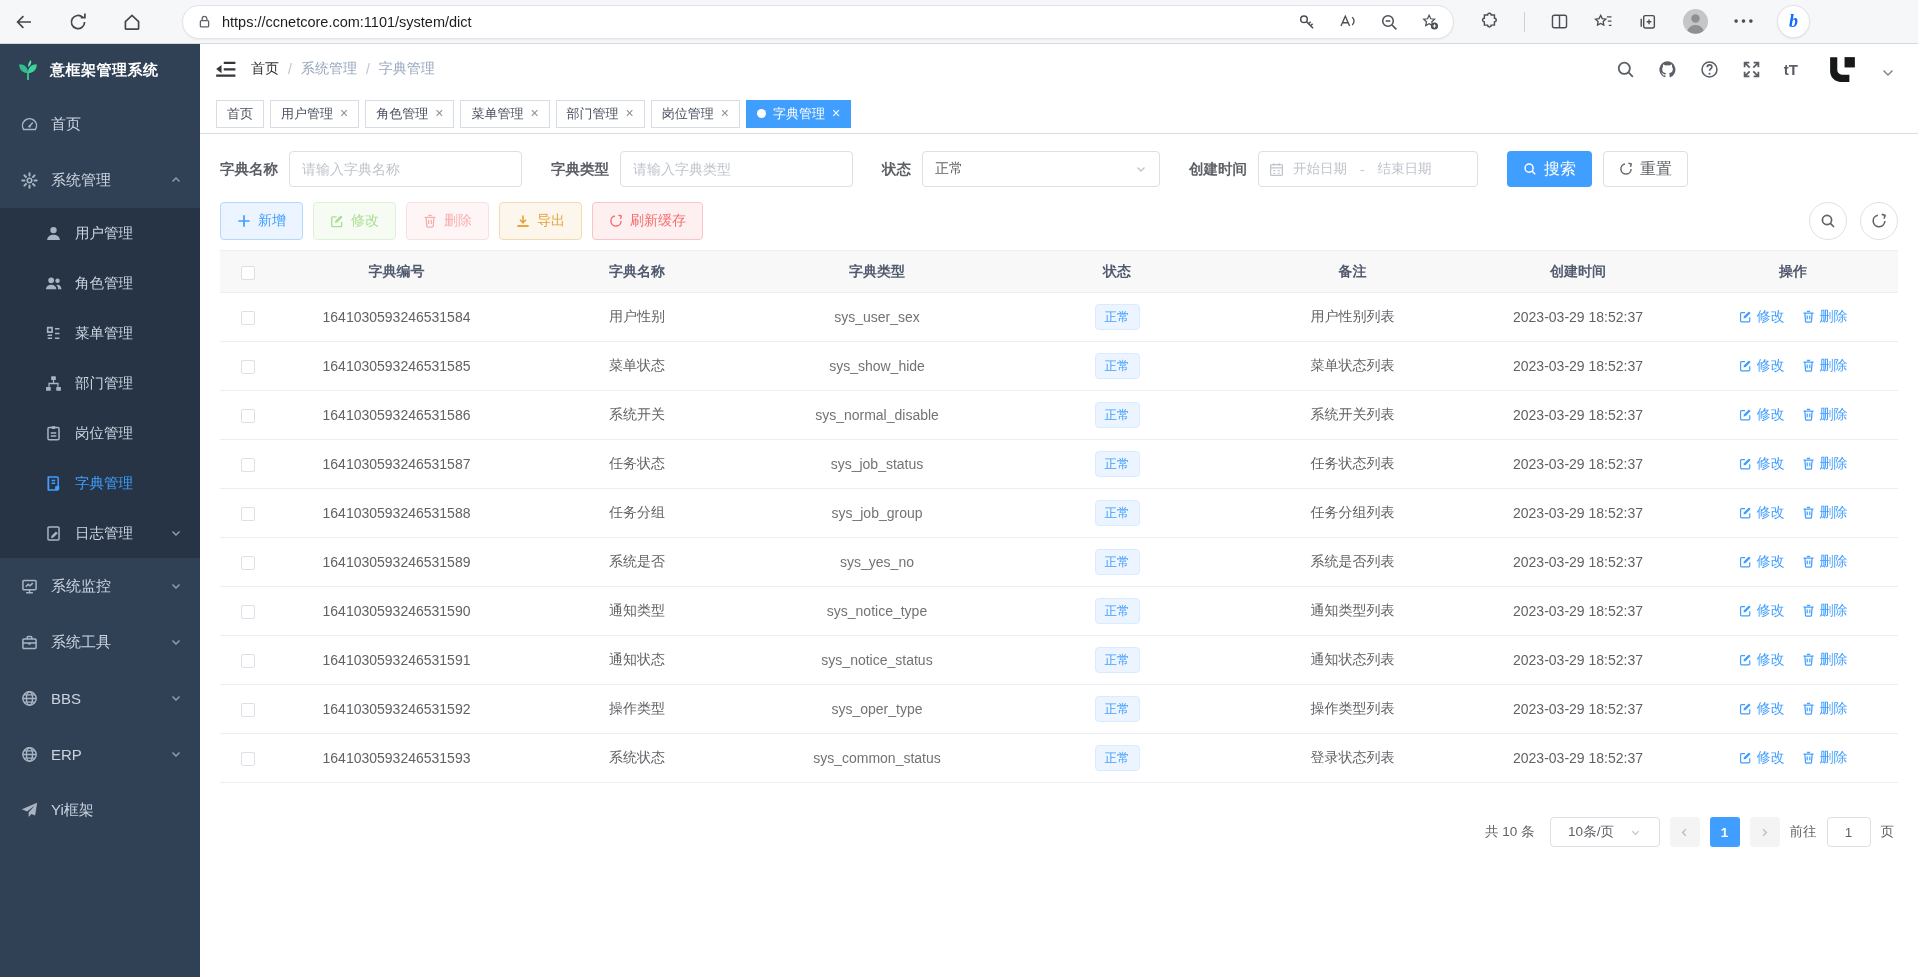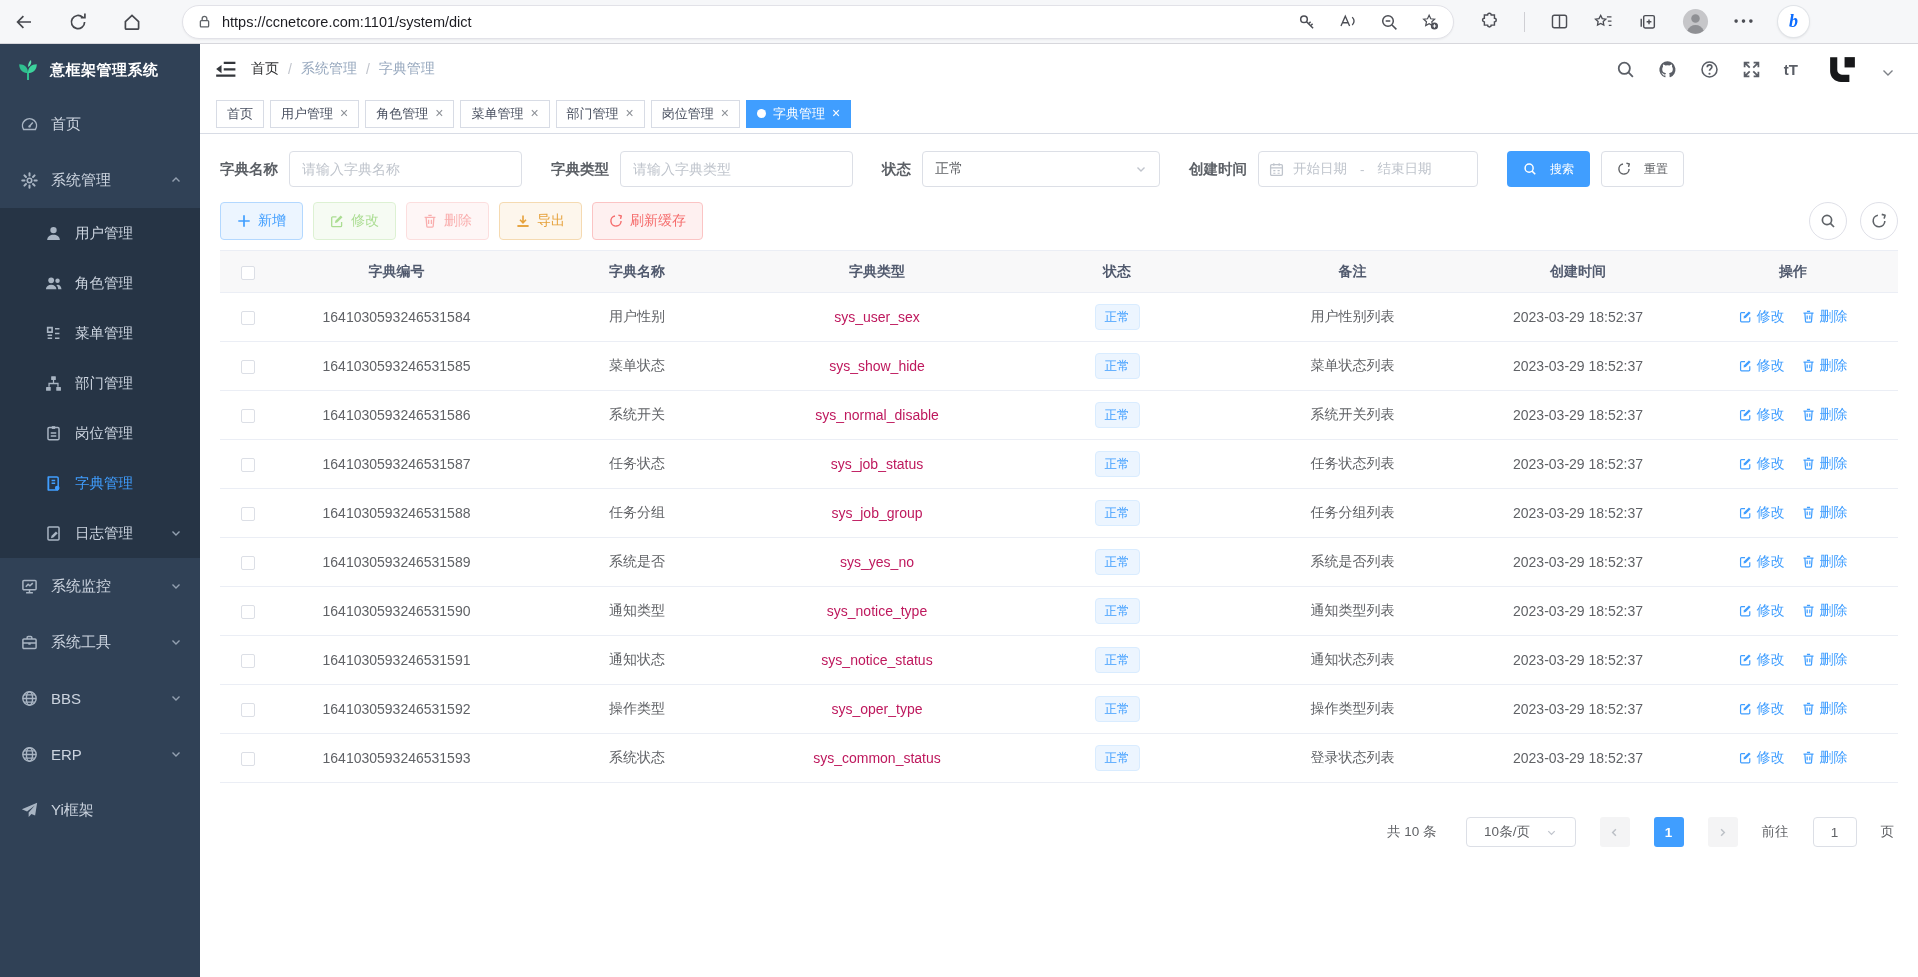"搜索" .btn { font-size: 12px -> 16px; gap: 13px -> 7px }
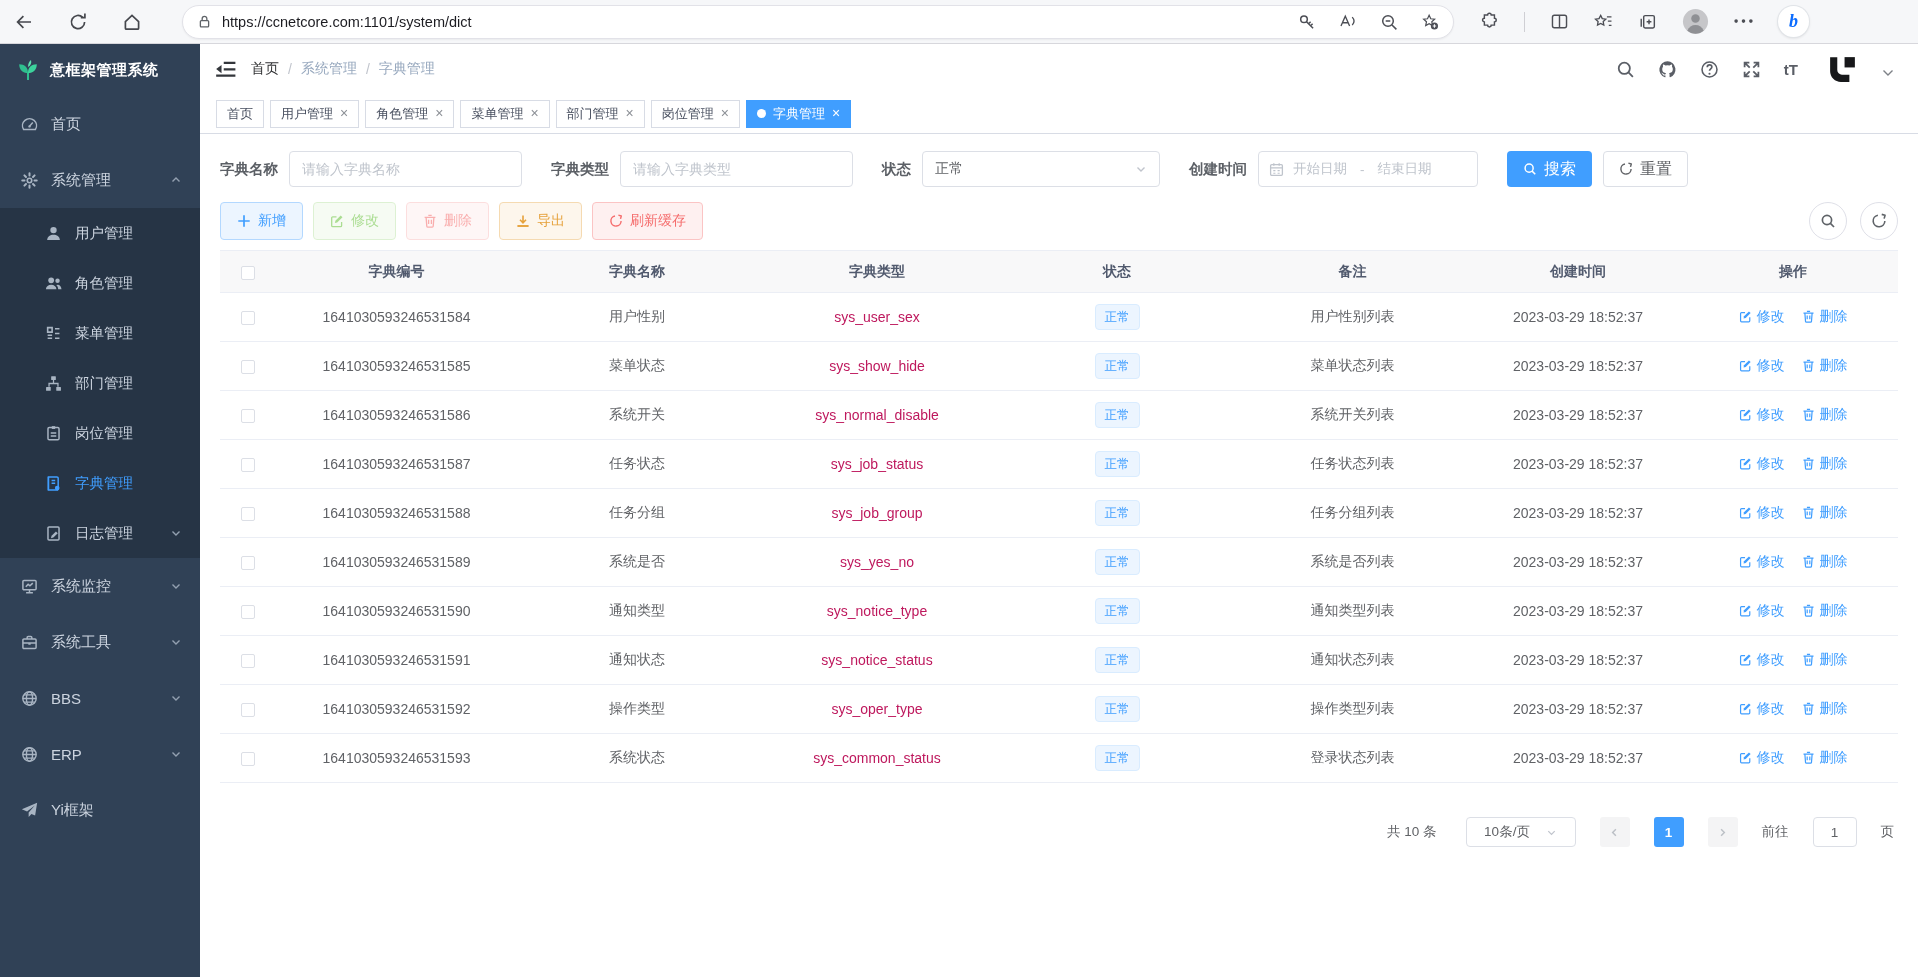"sys_user_sex" .tlink { color: #be185d -> #737373 }
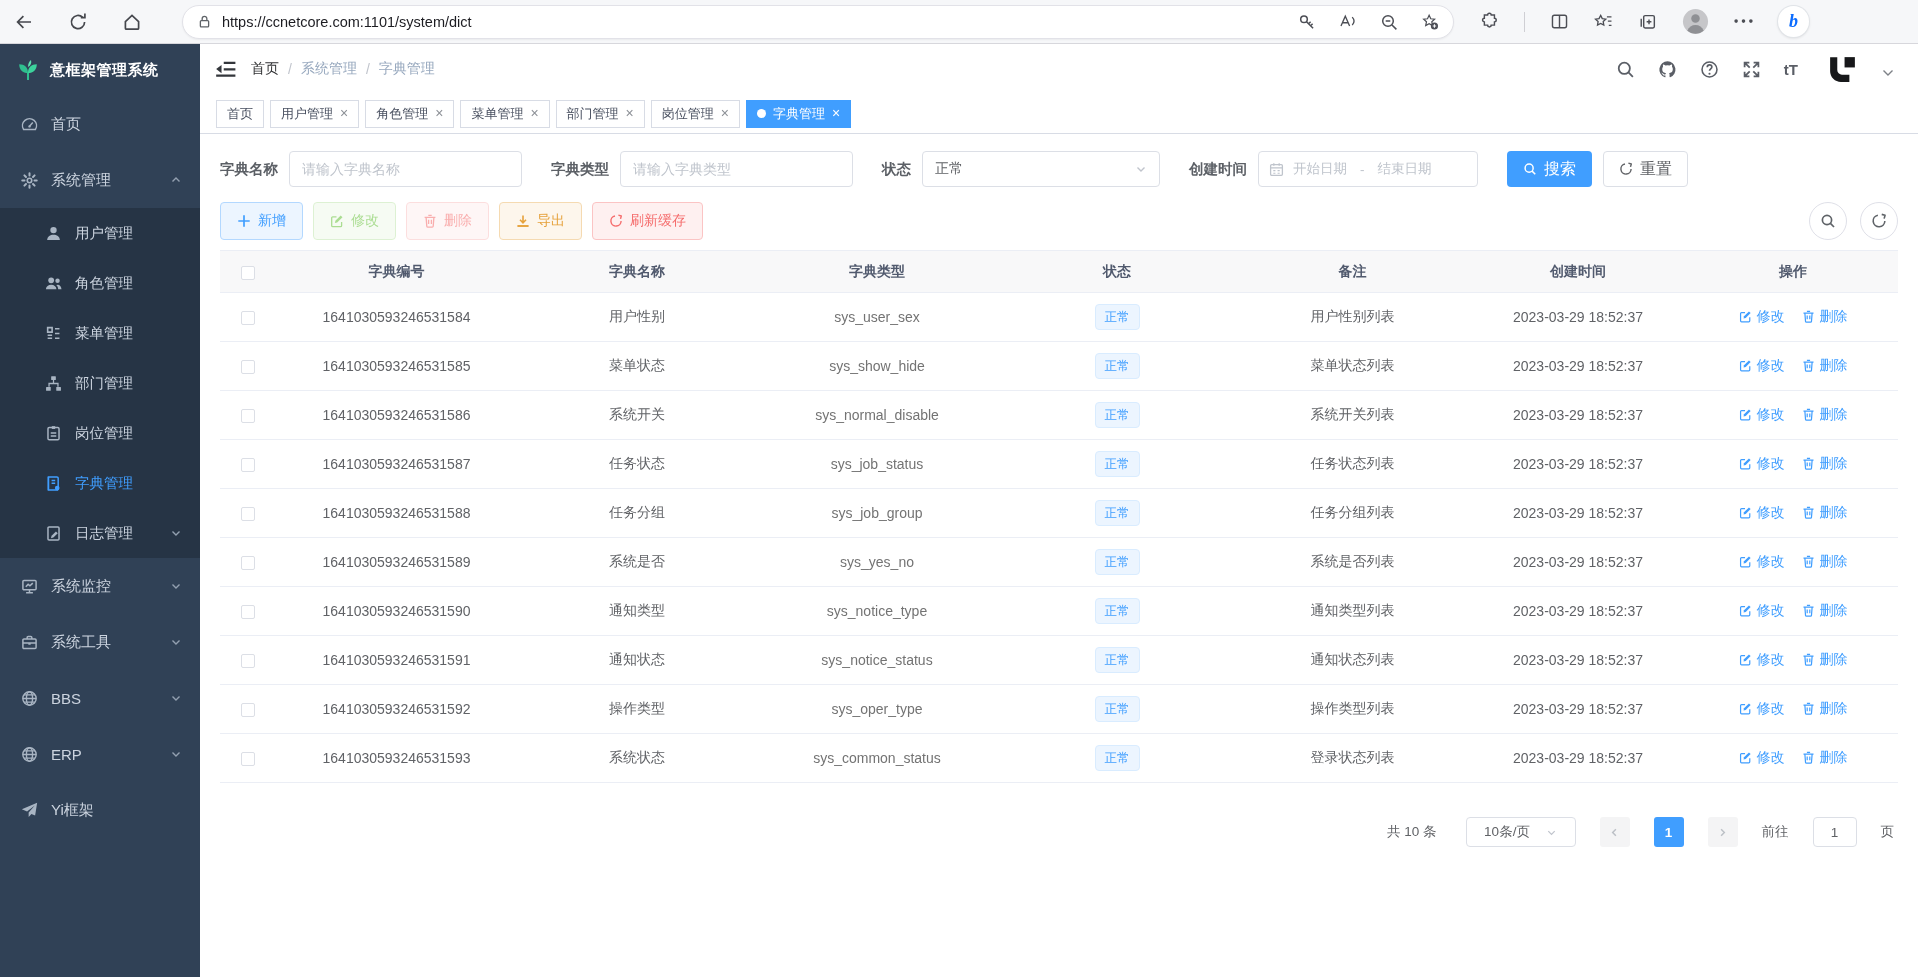"共 10 条" .pager { gap: 24px -> 10px }
